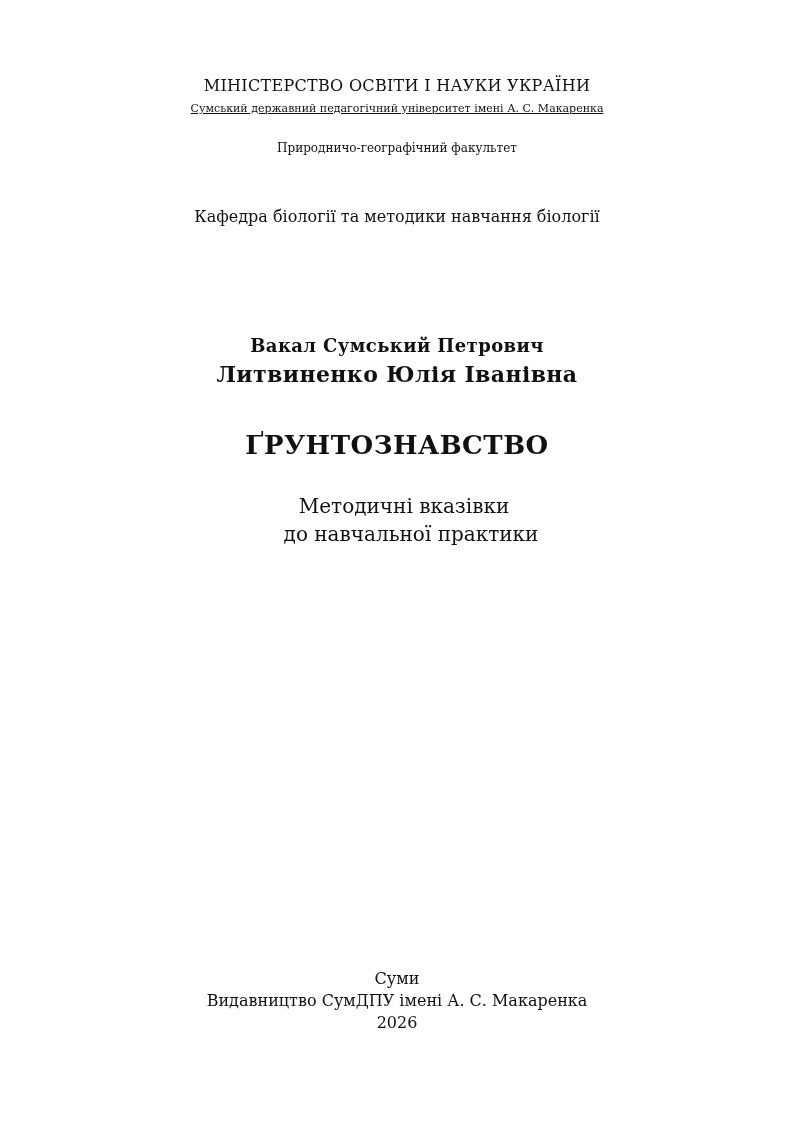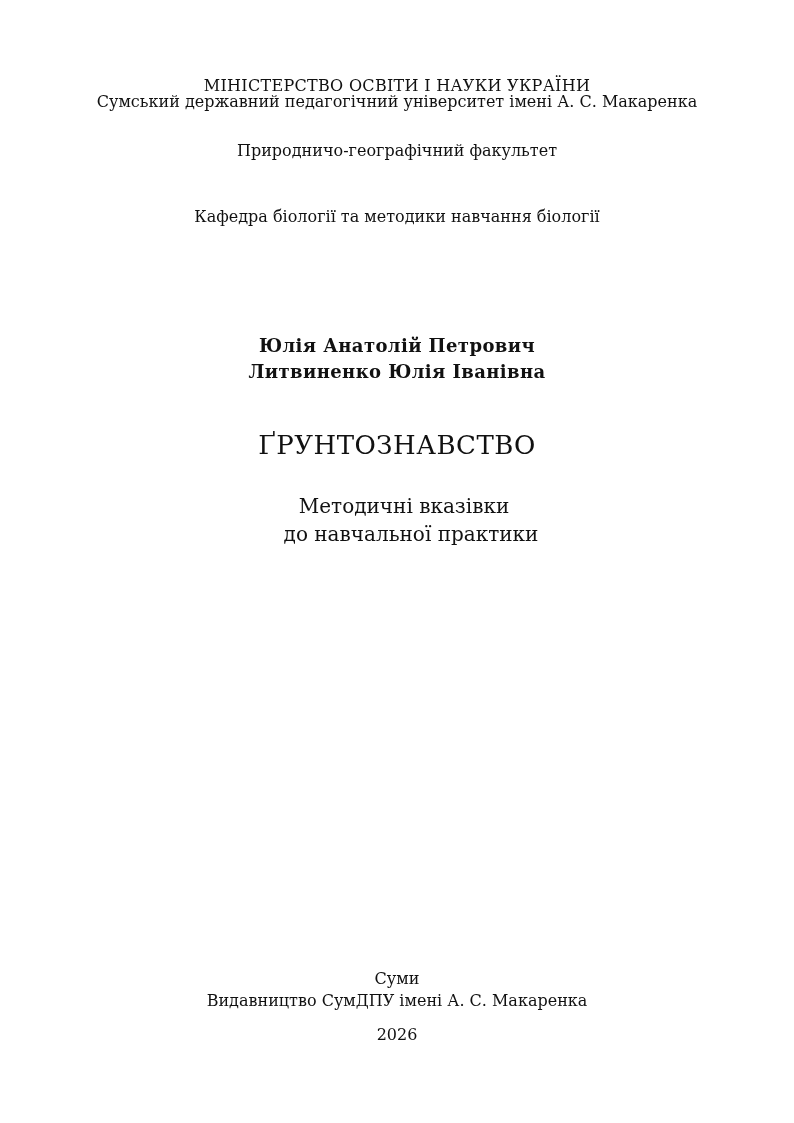"Сумський державний педагогічний" .university { font-size: 16px -> 11px; text-decoration: none -> underline; top: 92px -> 102px }
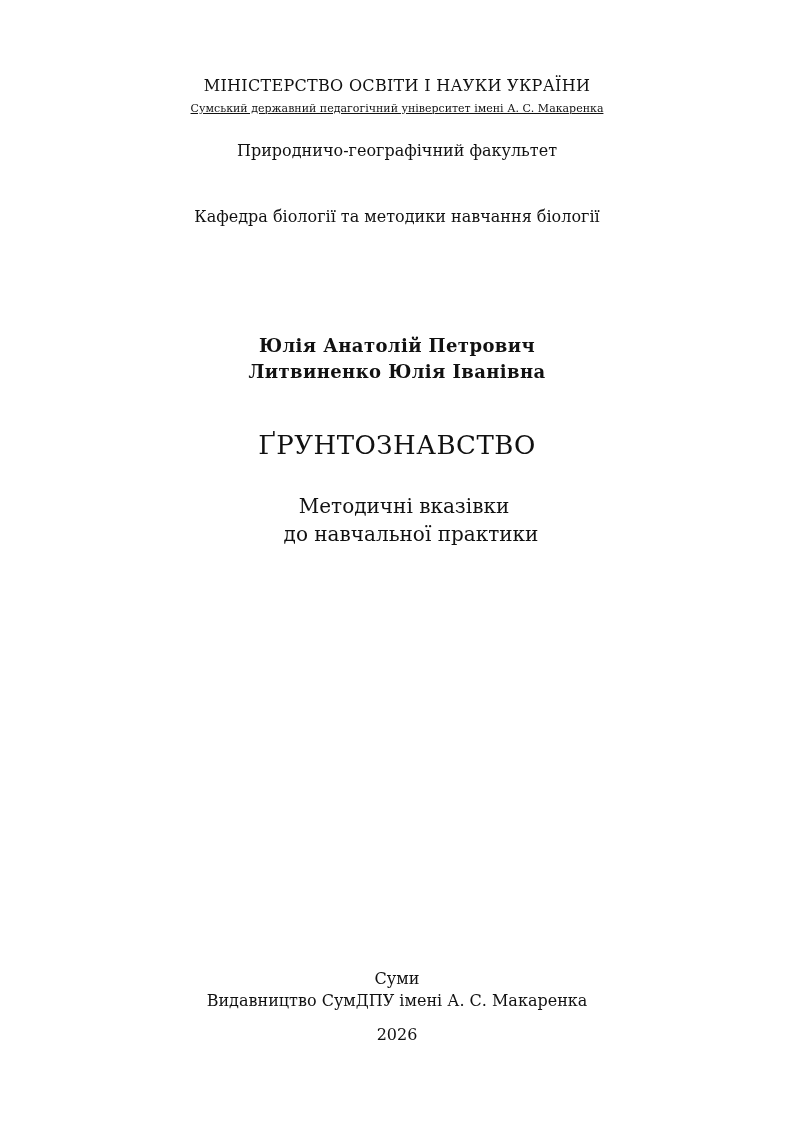"Природничо-географічний факультет" .faculty { font-size: 16px -> 12px }
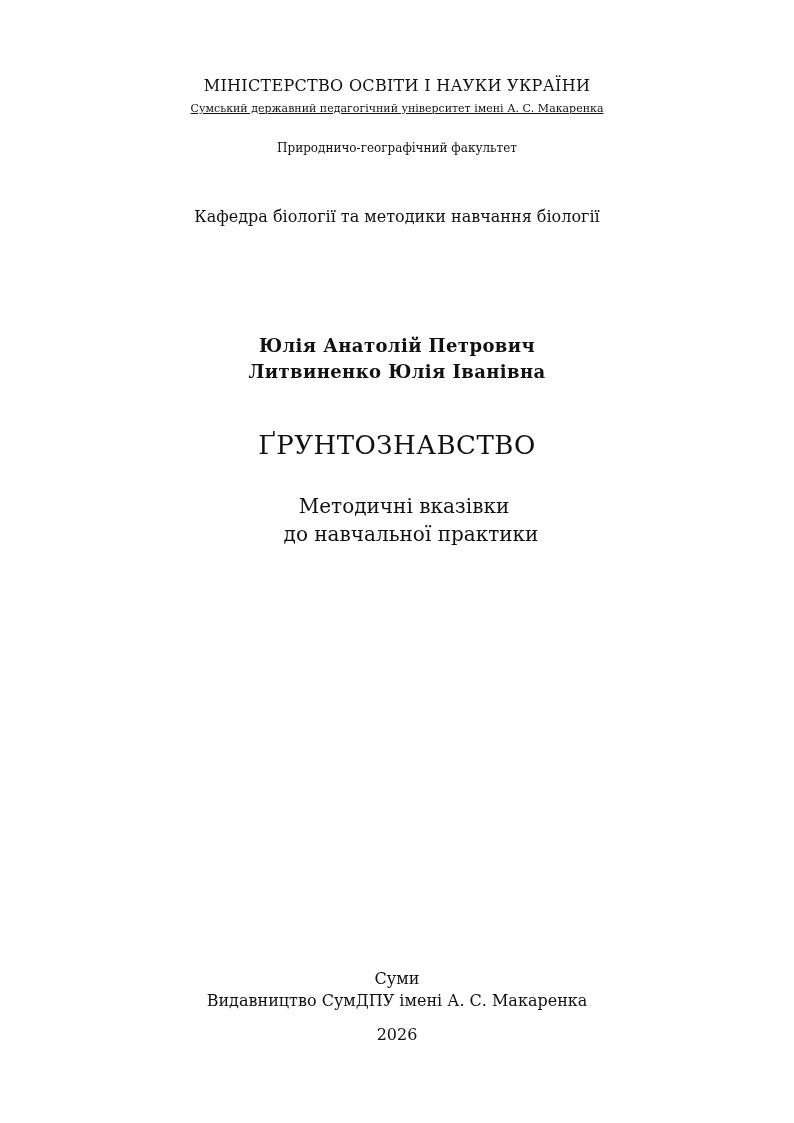"Юлія Анатолій Петрович" div.line { text: Юлія Анатолій -> Вакал Сумський }
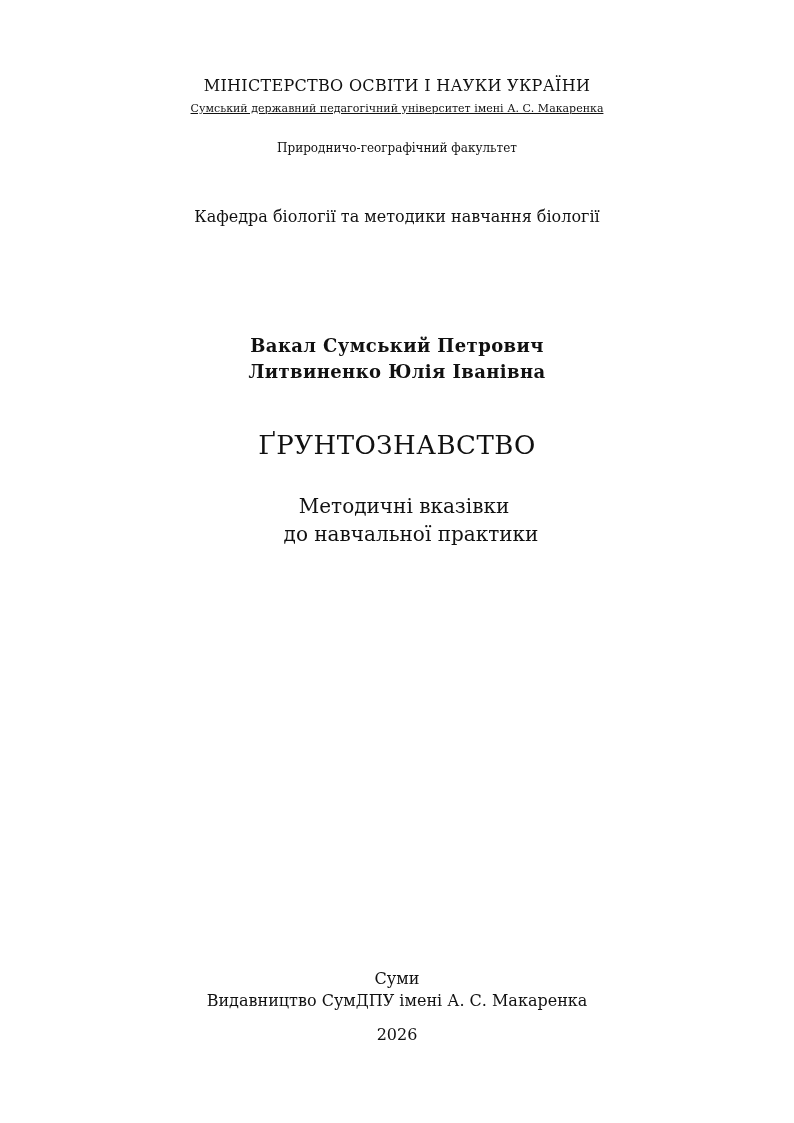"Литвиненко Юлія Іванівна" .author-2 { font-size: 18px -> 22px }
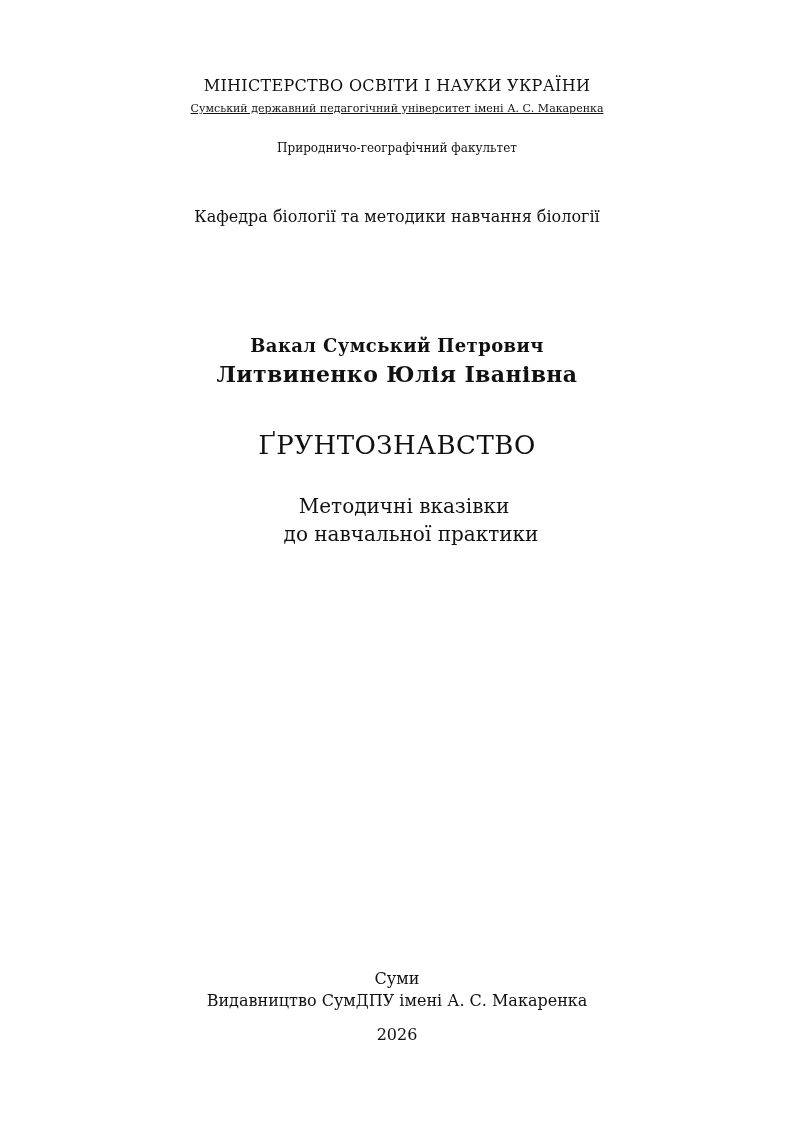"ҐРУНТОЗНАВСТВО" .book-title { font-weight: normal -> bold }
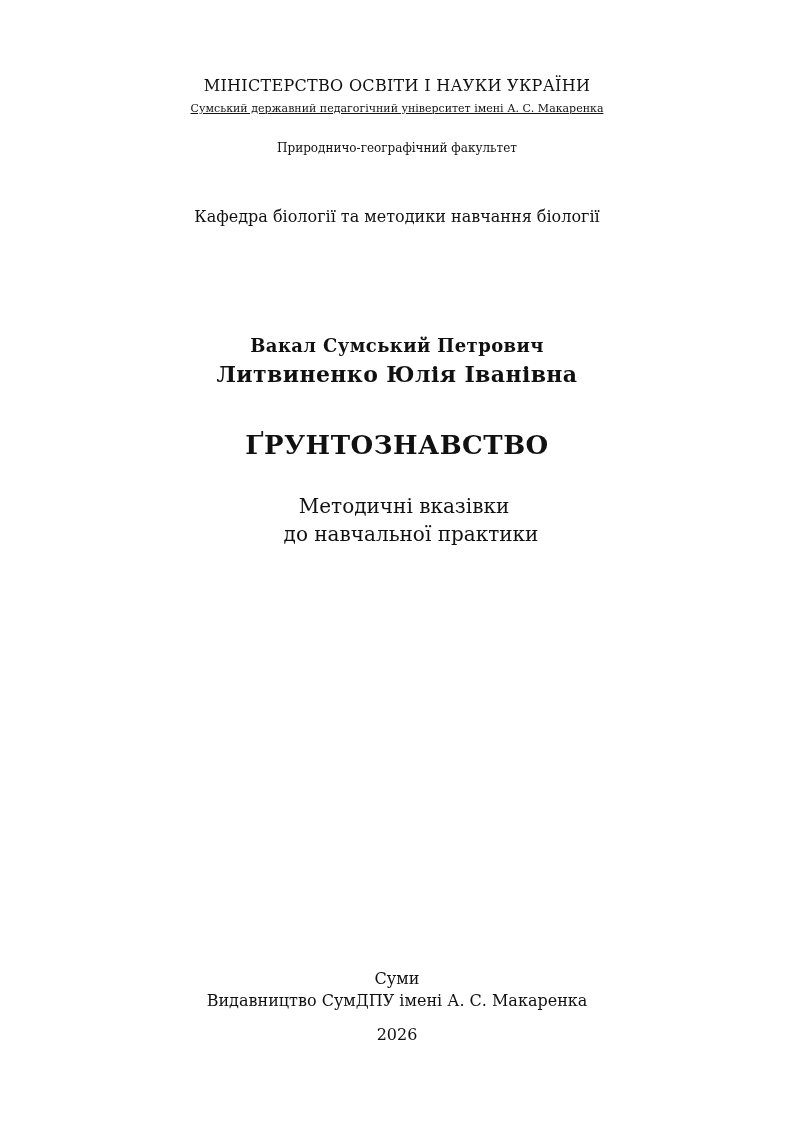"2026" .year { margin-top: 12px -> none }
